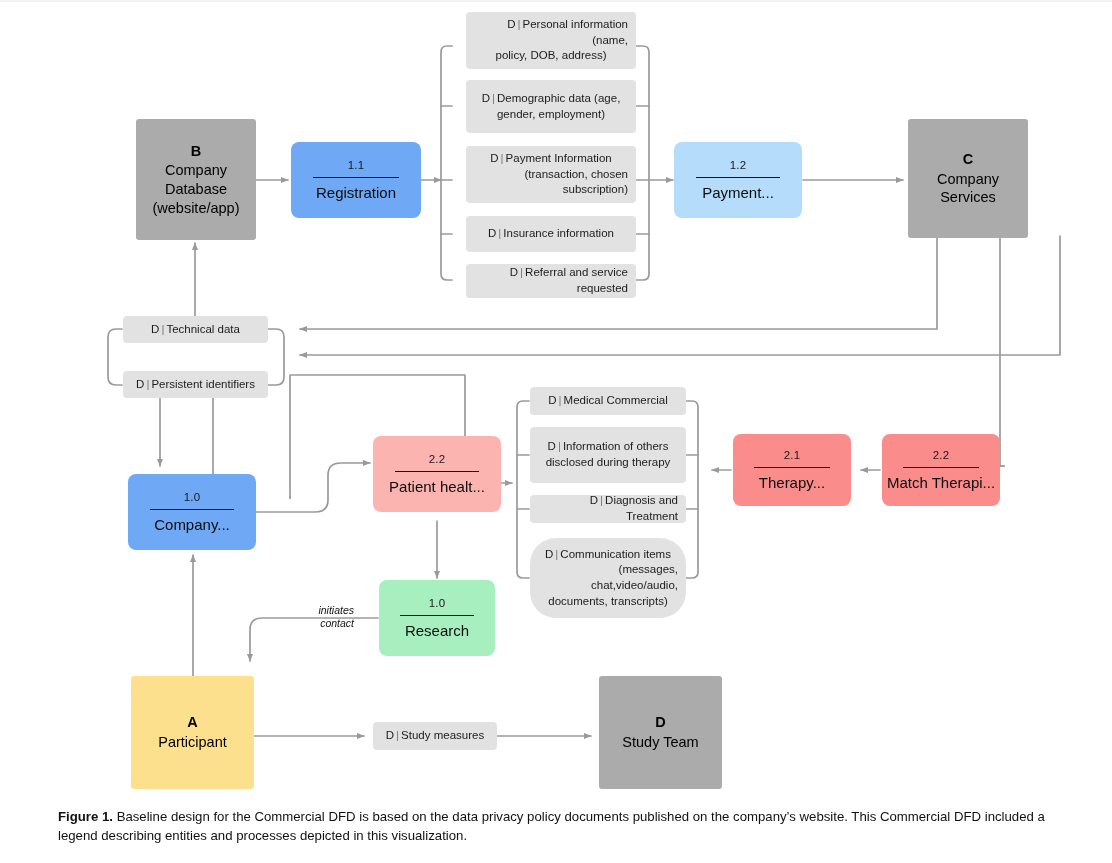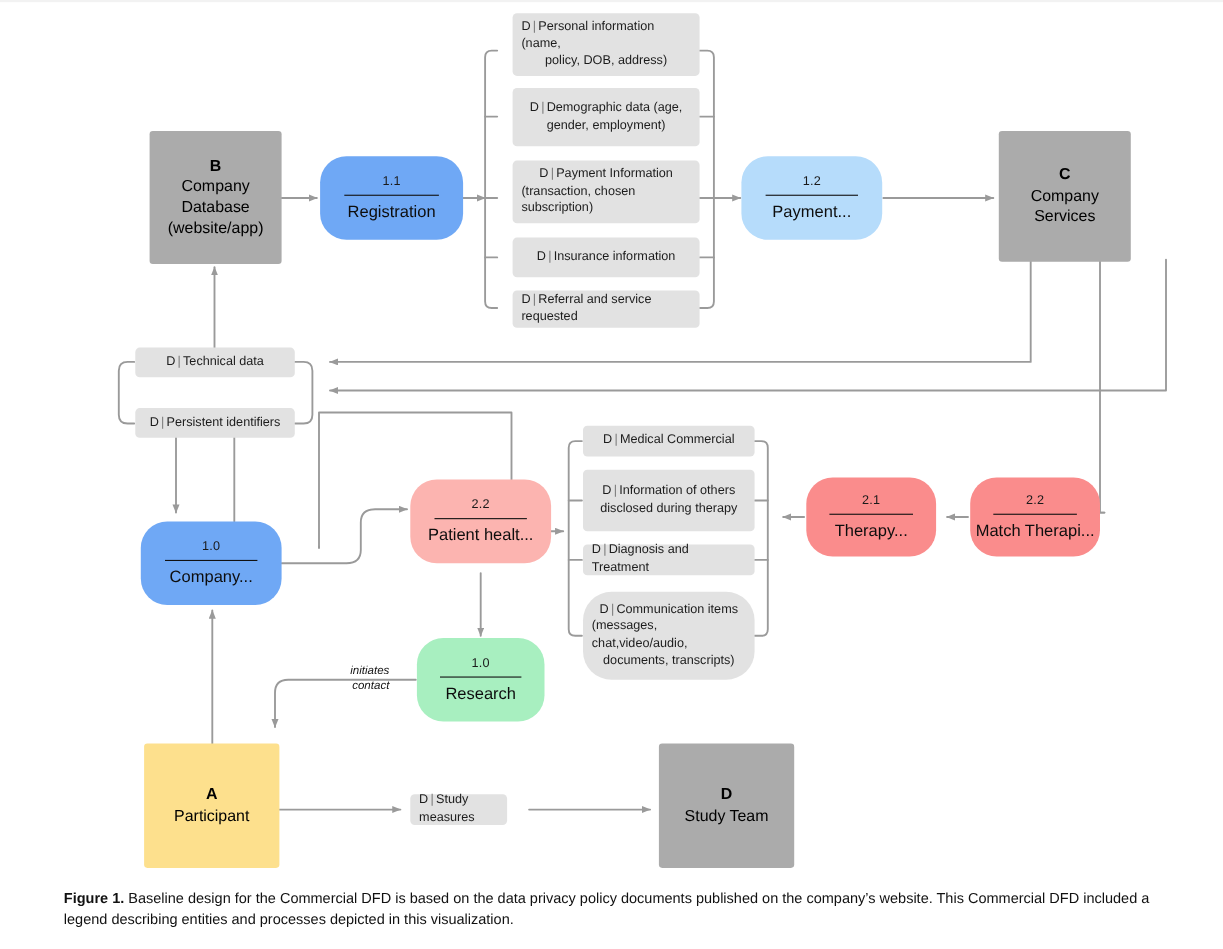"D | Personal information (name," .node { text-align: left -> right }
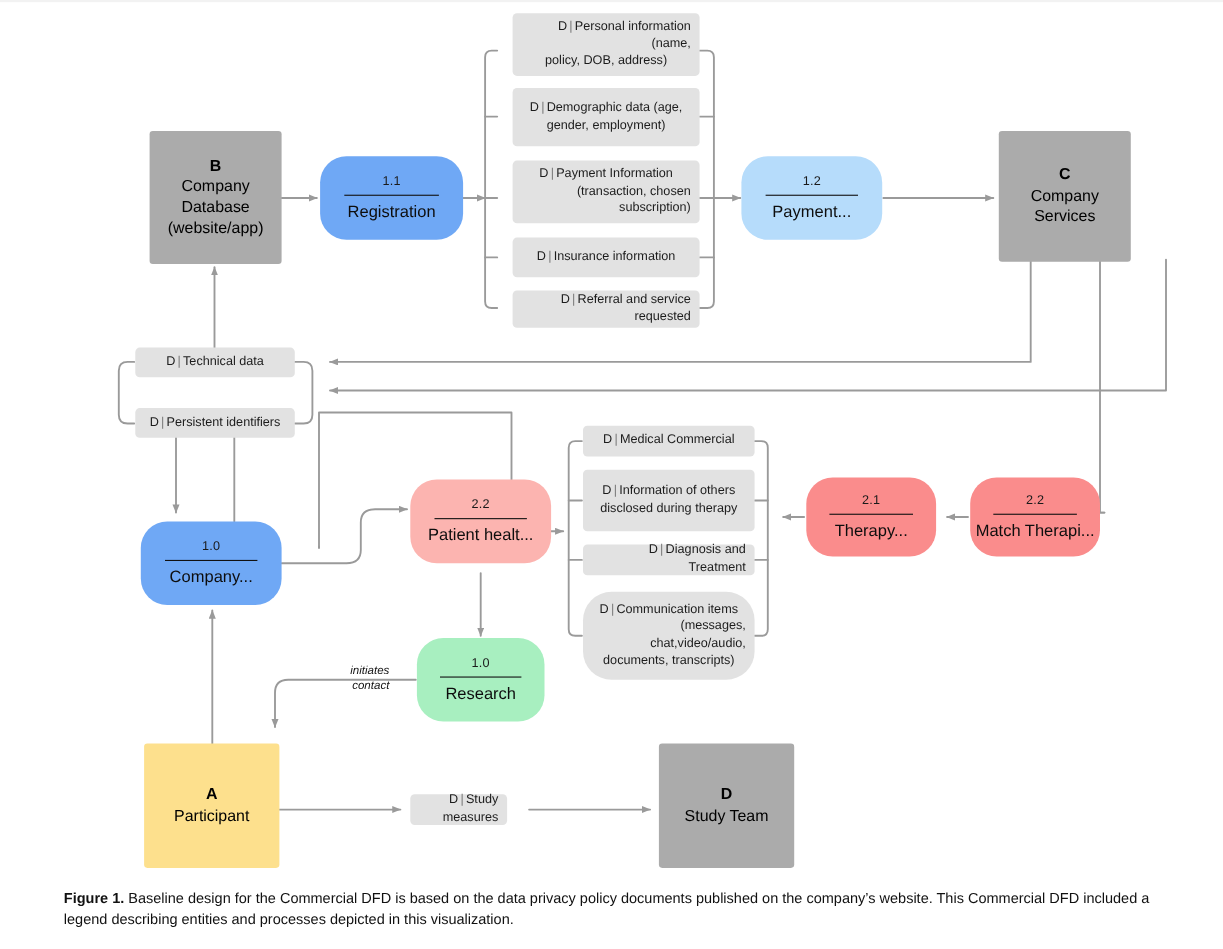"1.1" .process { border-radius: 24px -> 8px }
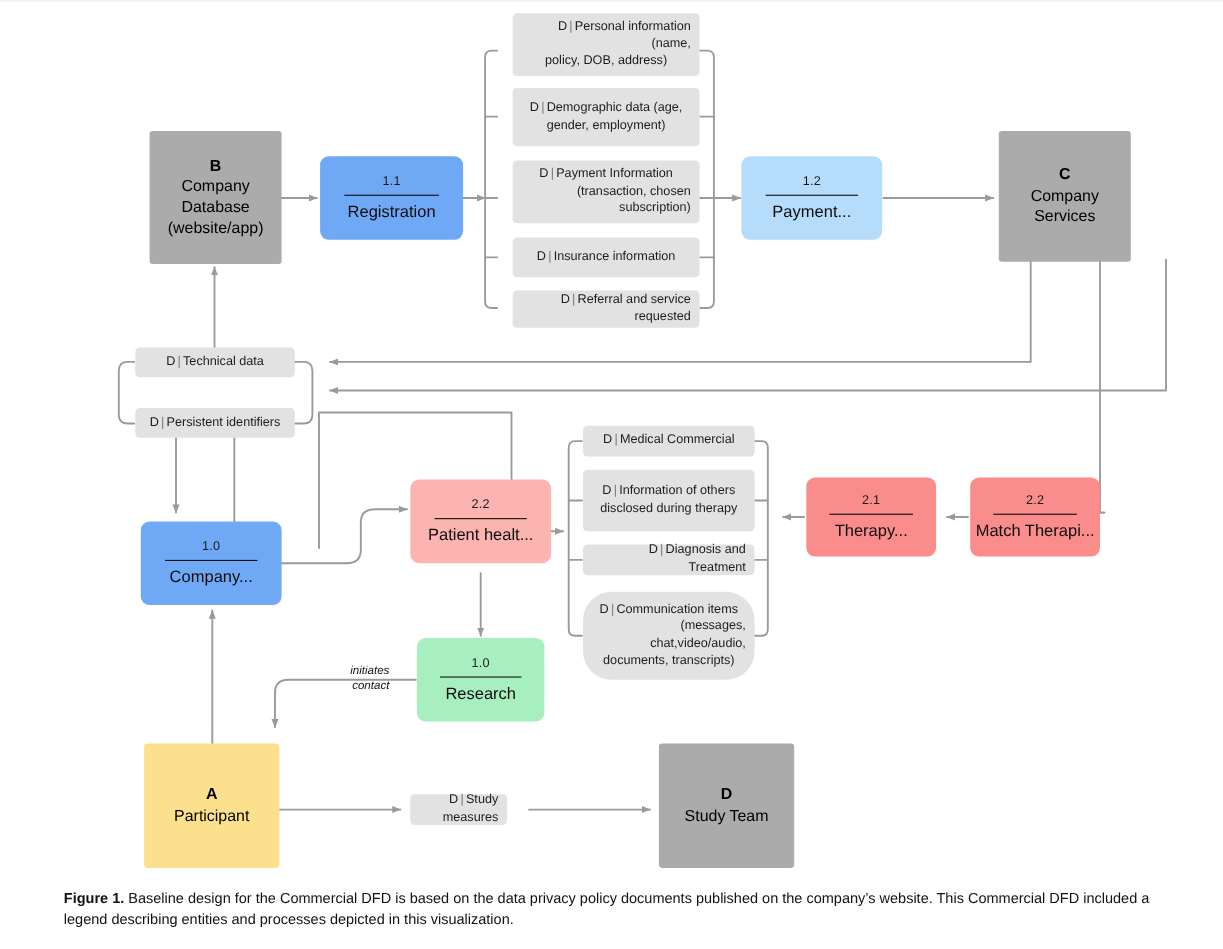"D | Study measures" div.node { width: 88px -> 124px }
